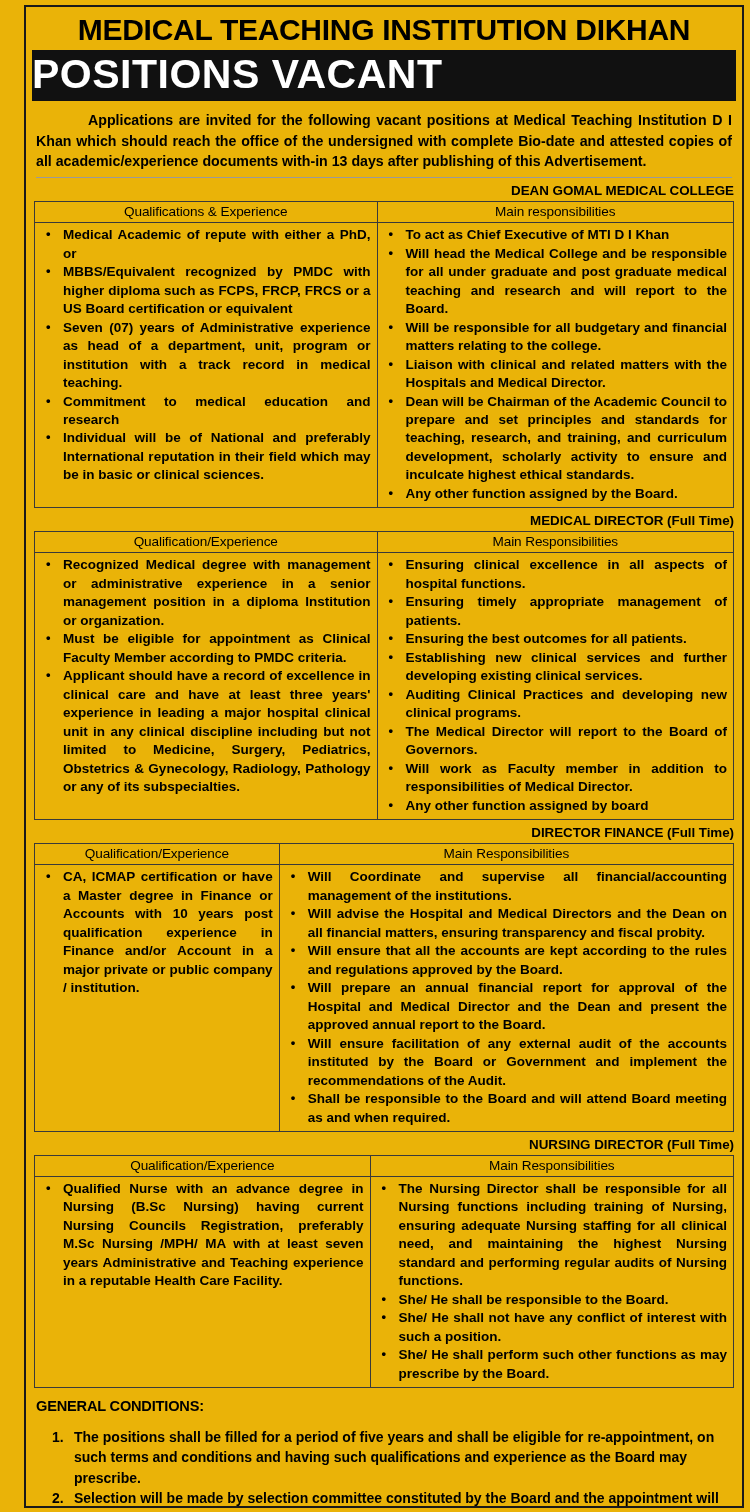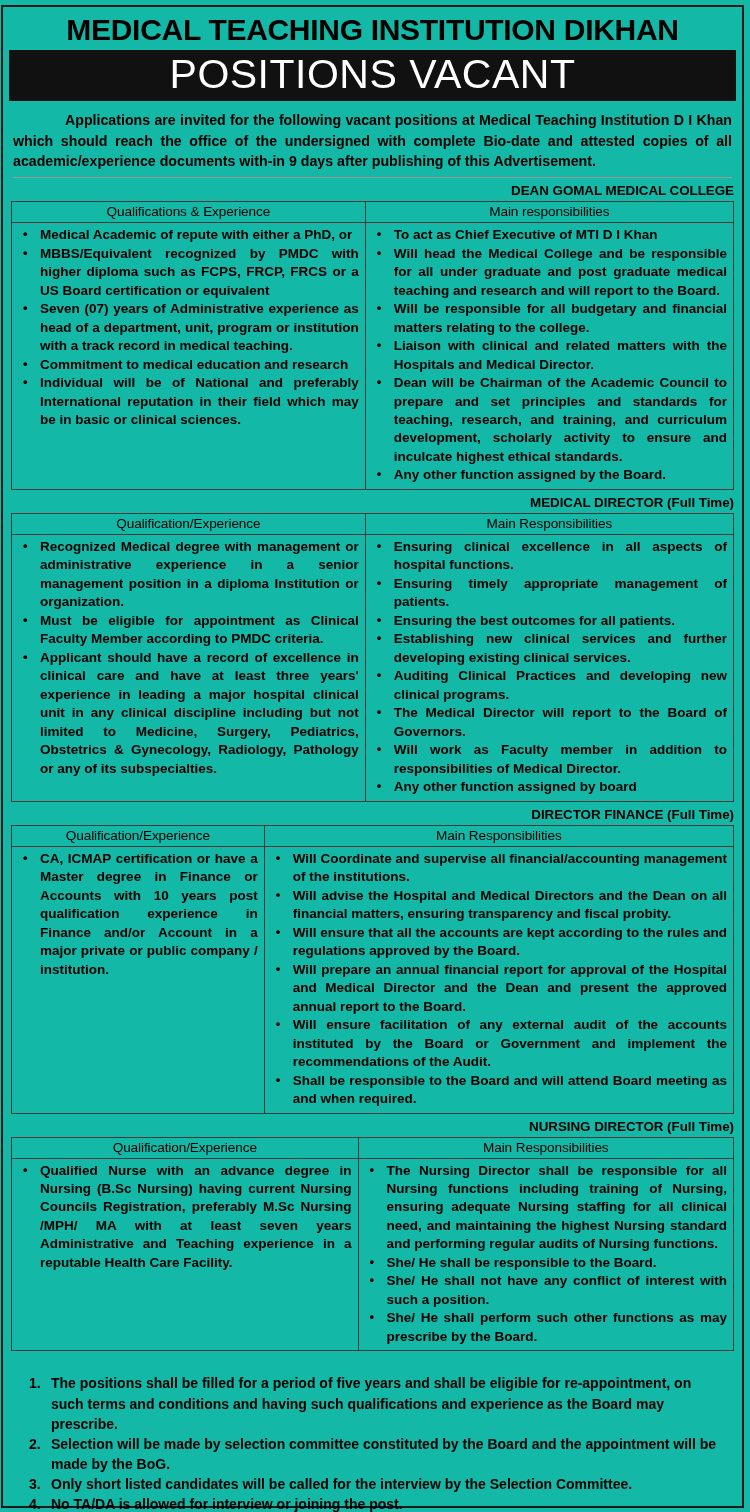"MEDICAL TEACHING INSTITUTION DIKHAN" .page { background: #14b8a6 -> #eab308; padding: 5px 6px 4px 1px -> 5px 6px 4px 24px }
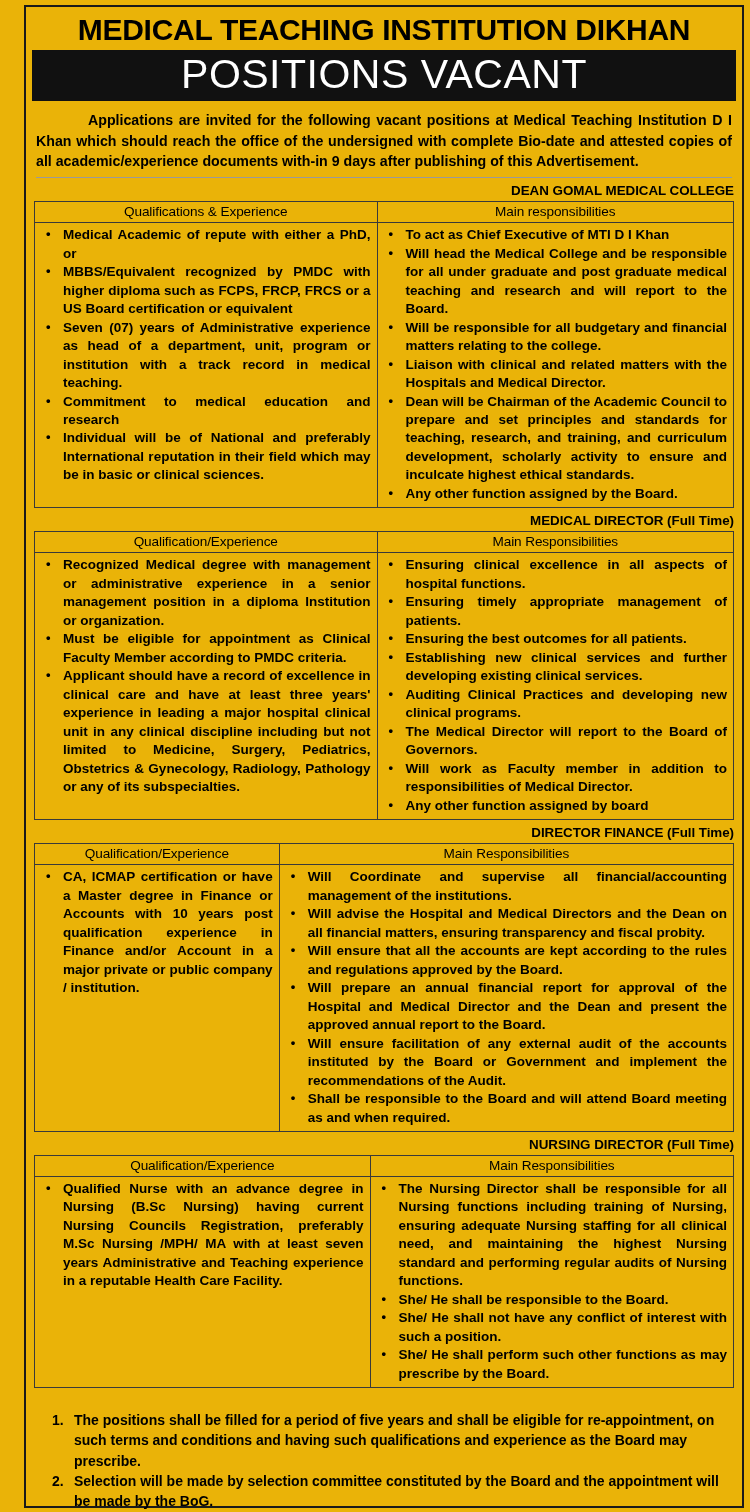"POSITIONS VACANT" .vacant-bar { font-weight: normal -> bold; text-align: center -> left }
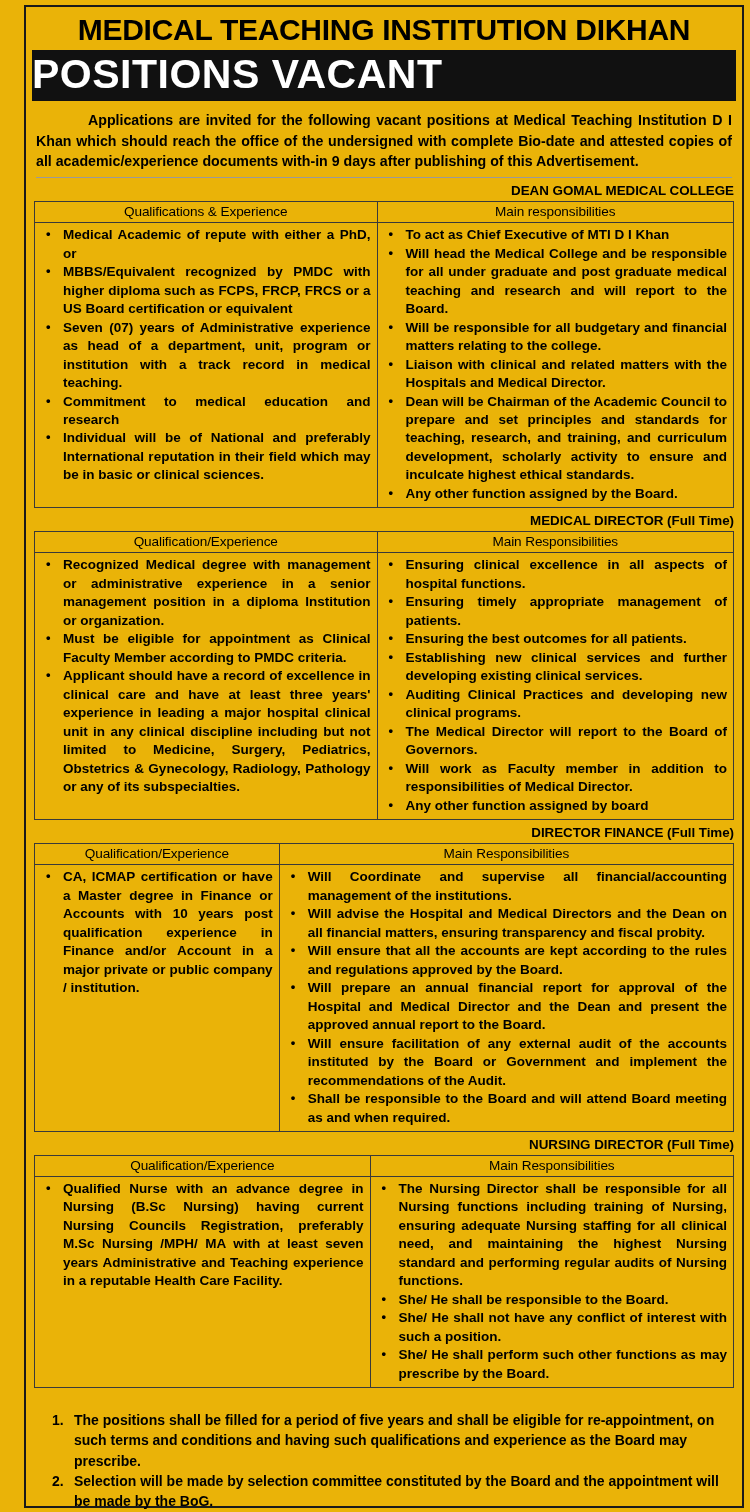"academic/experience documents with-in 9" span { text: 9 -> 13 }
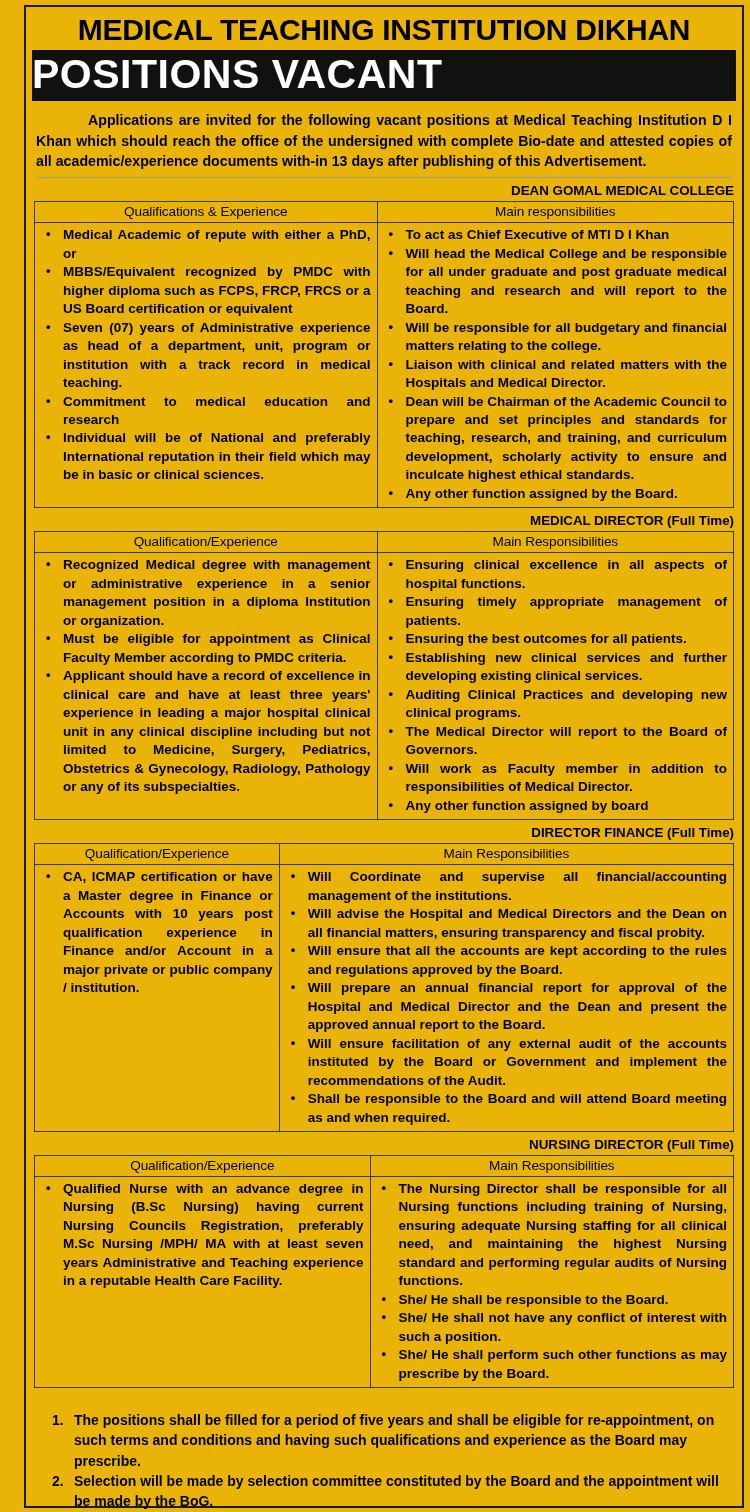"GENERAL CONDITIONS:" div.gen-title { html: none -> <div>GENERAL CONDITIONS:</div> }
